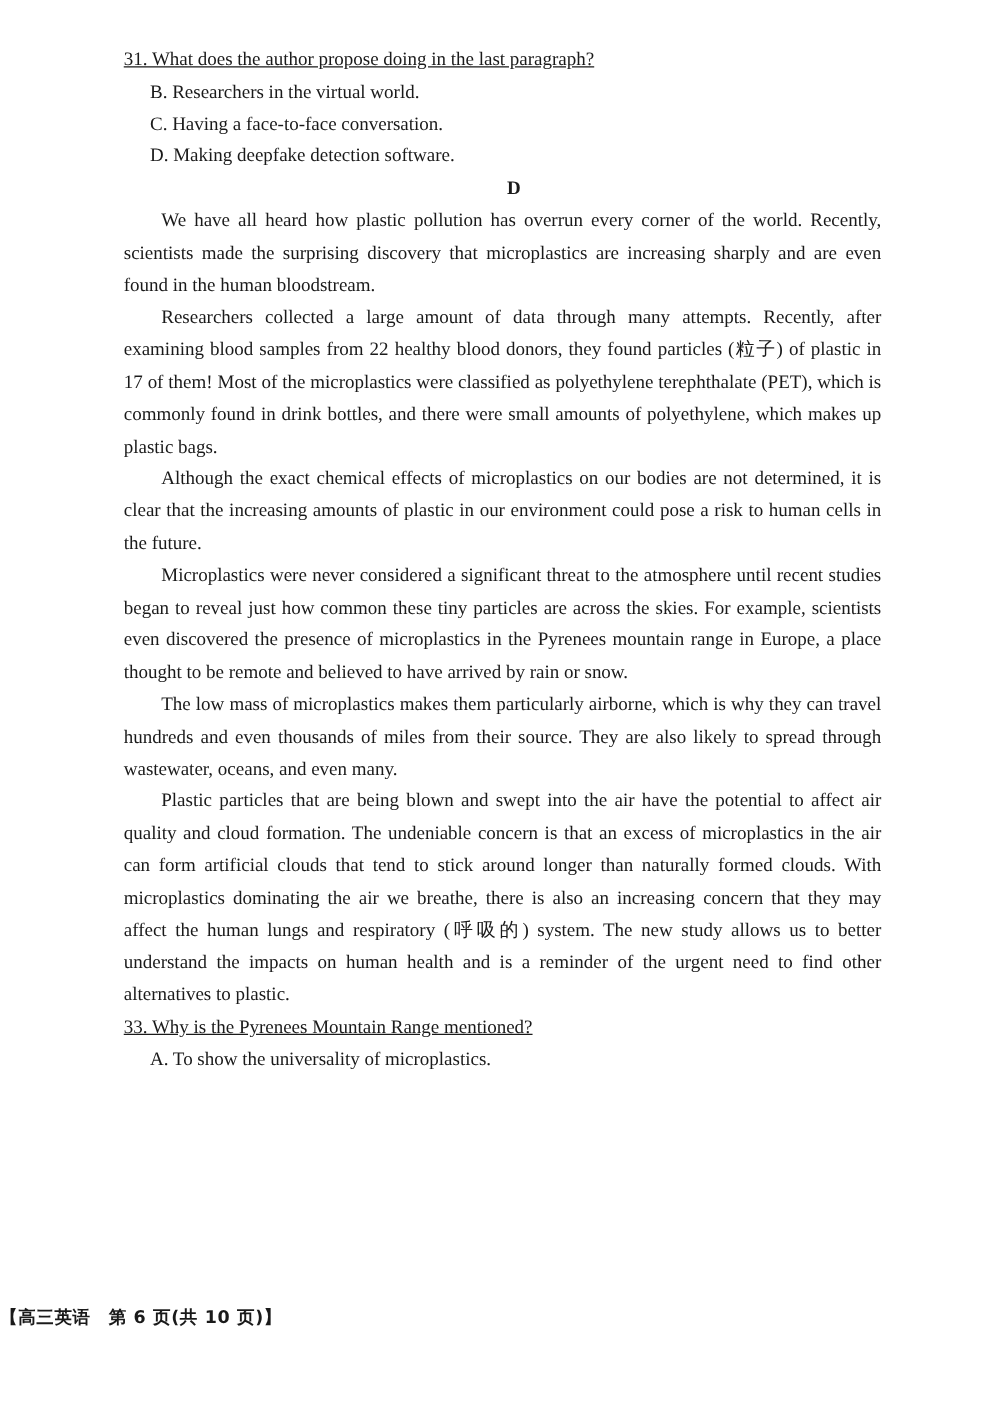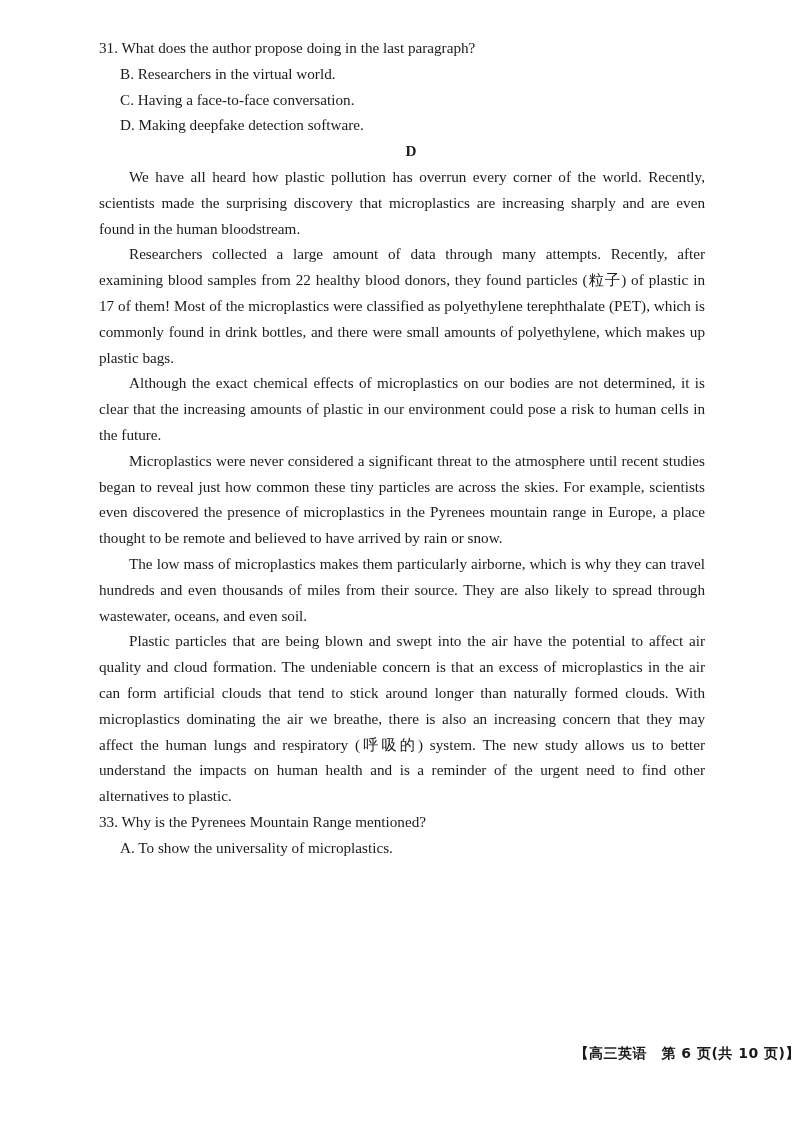"31. What does the author" .q { text-decoration: none -> underline }
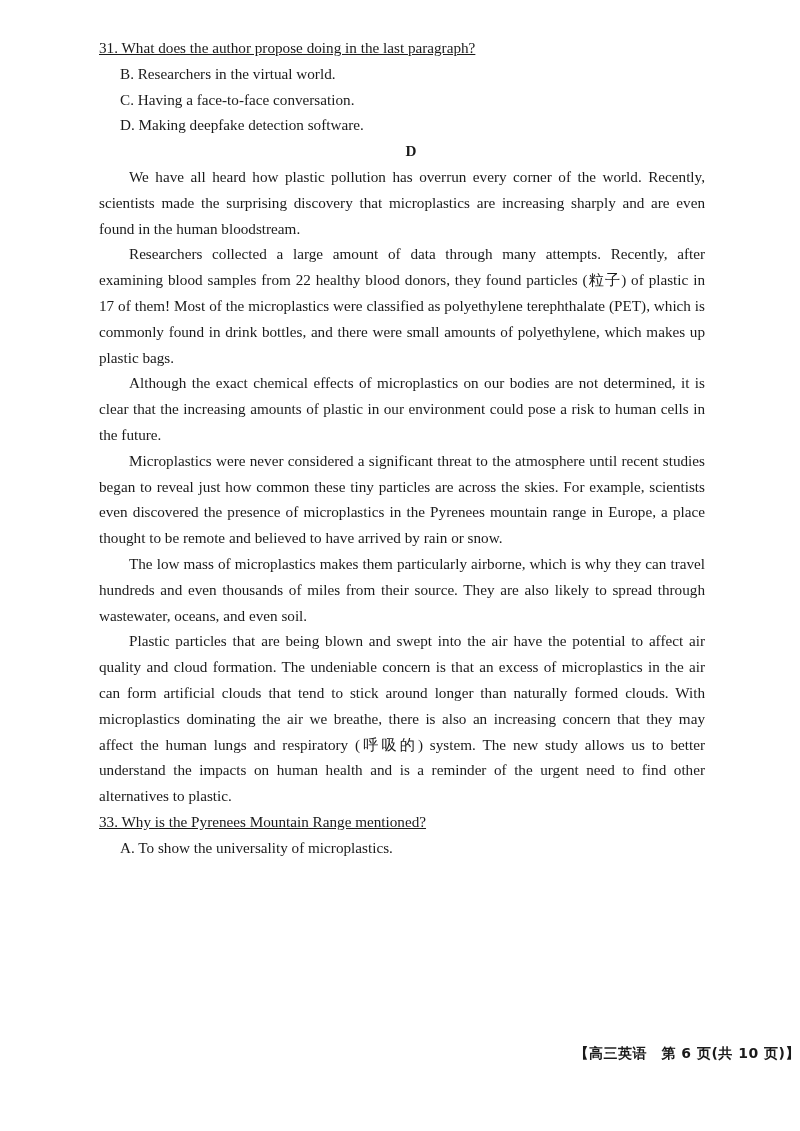"The low mass of microplastics" p { text: soil -> many }
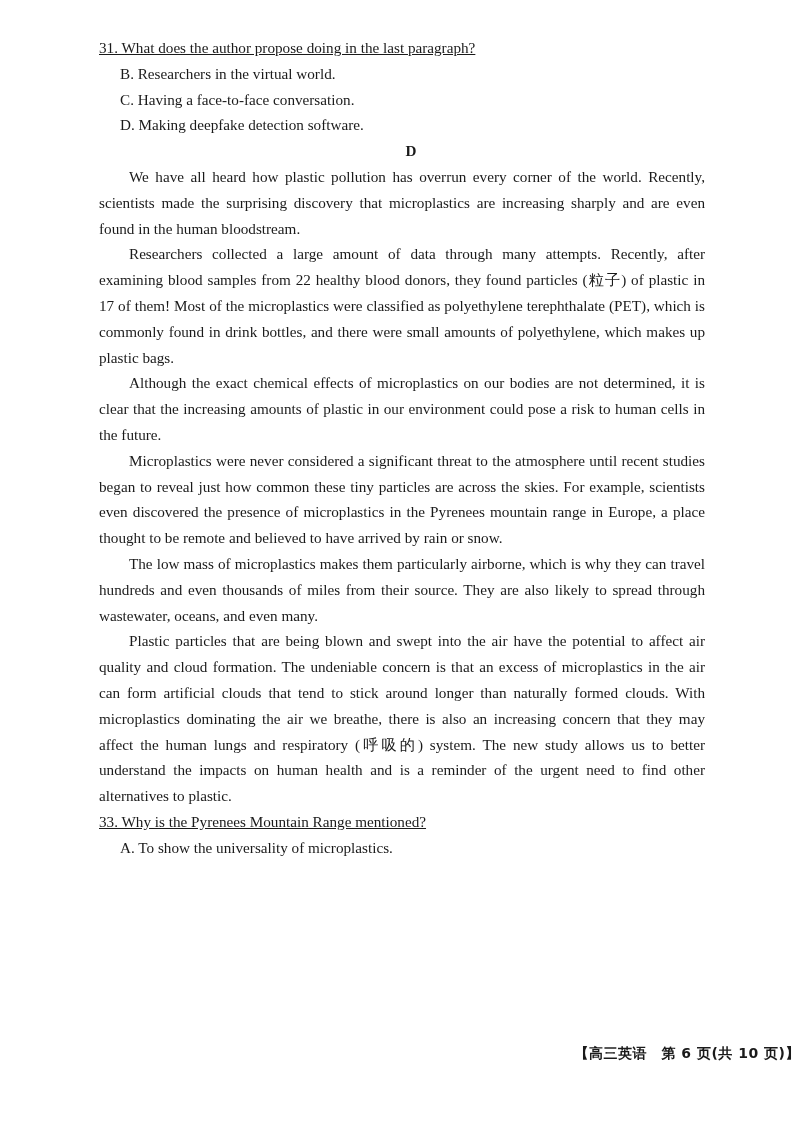"【高三英语 第 6 页(共 10" .footer { text-align: right -> left }
